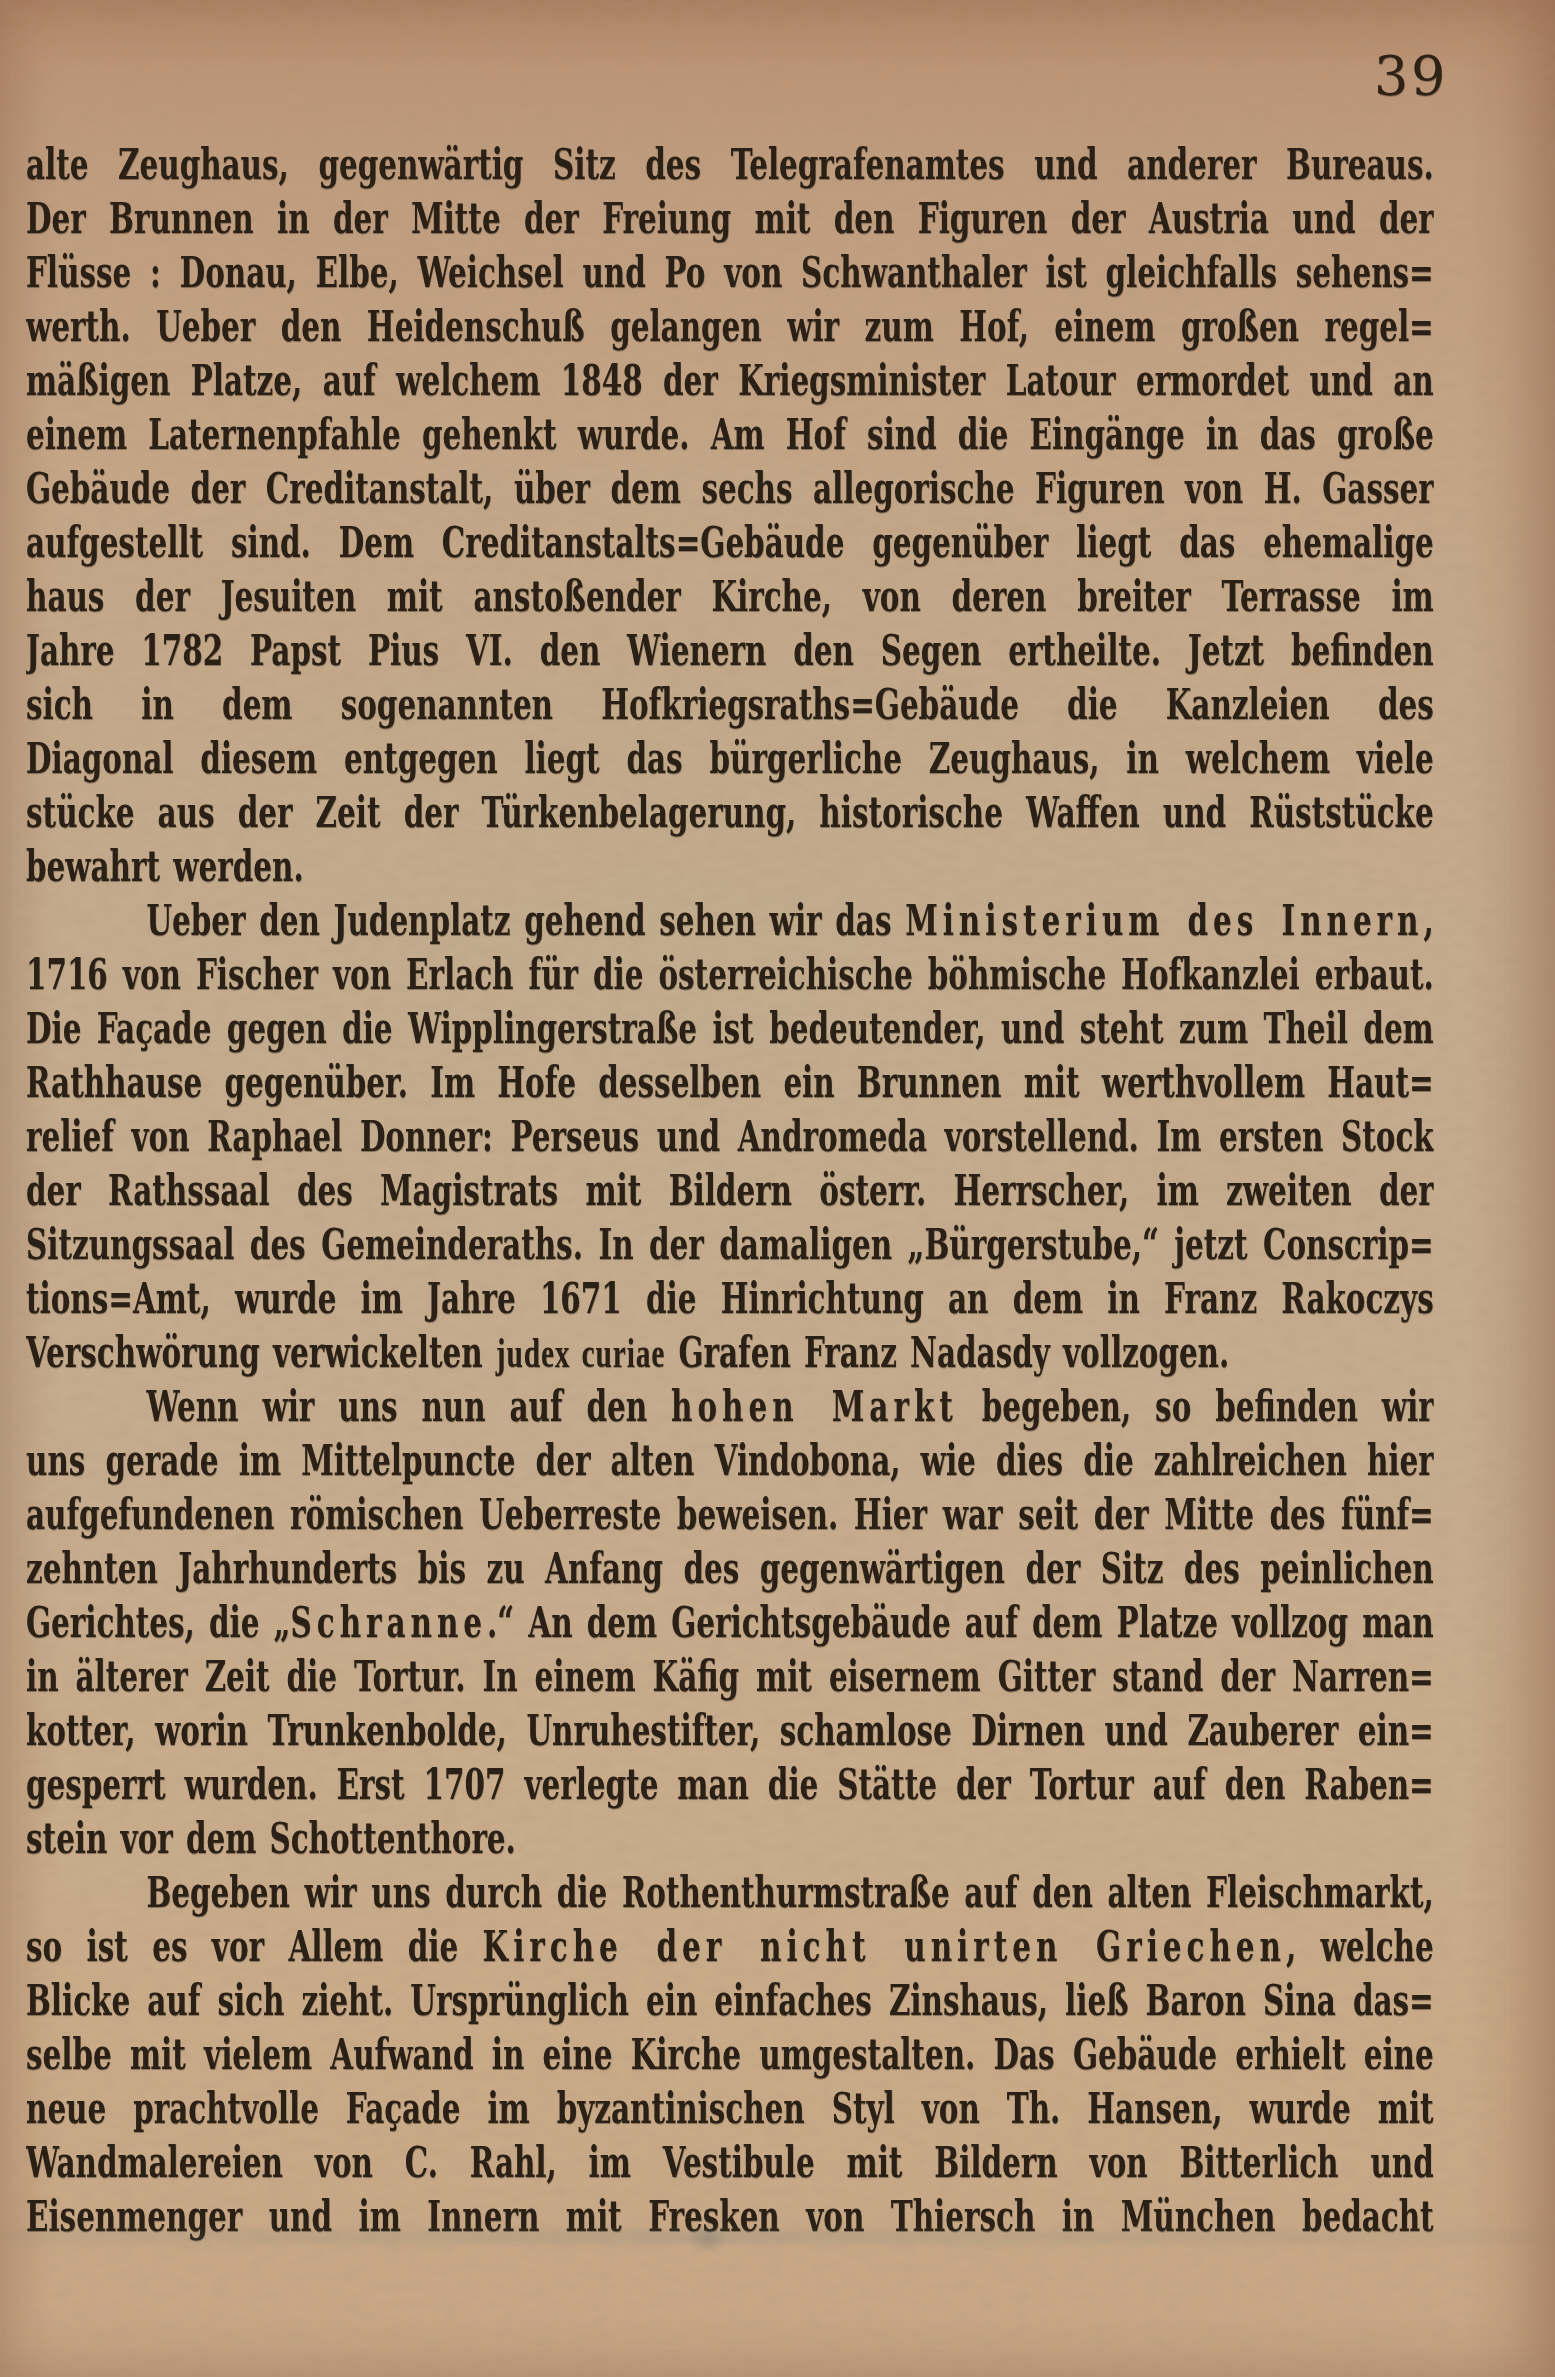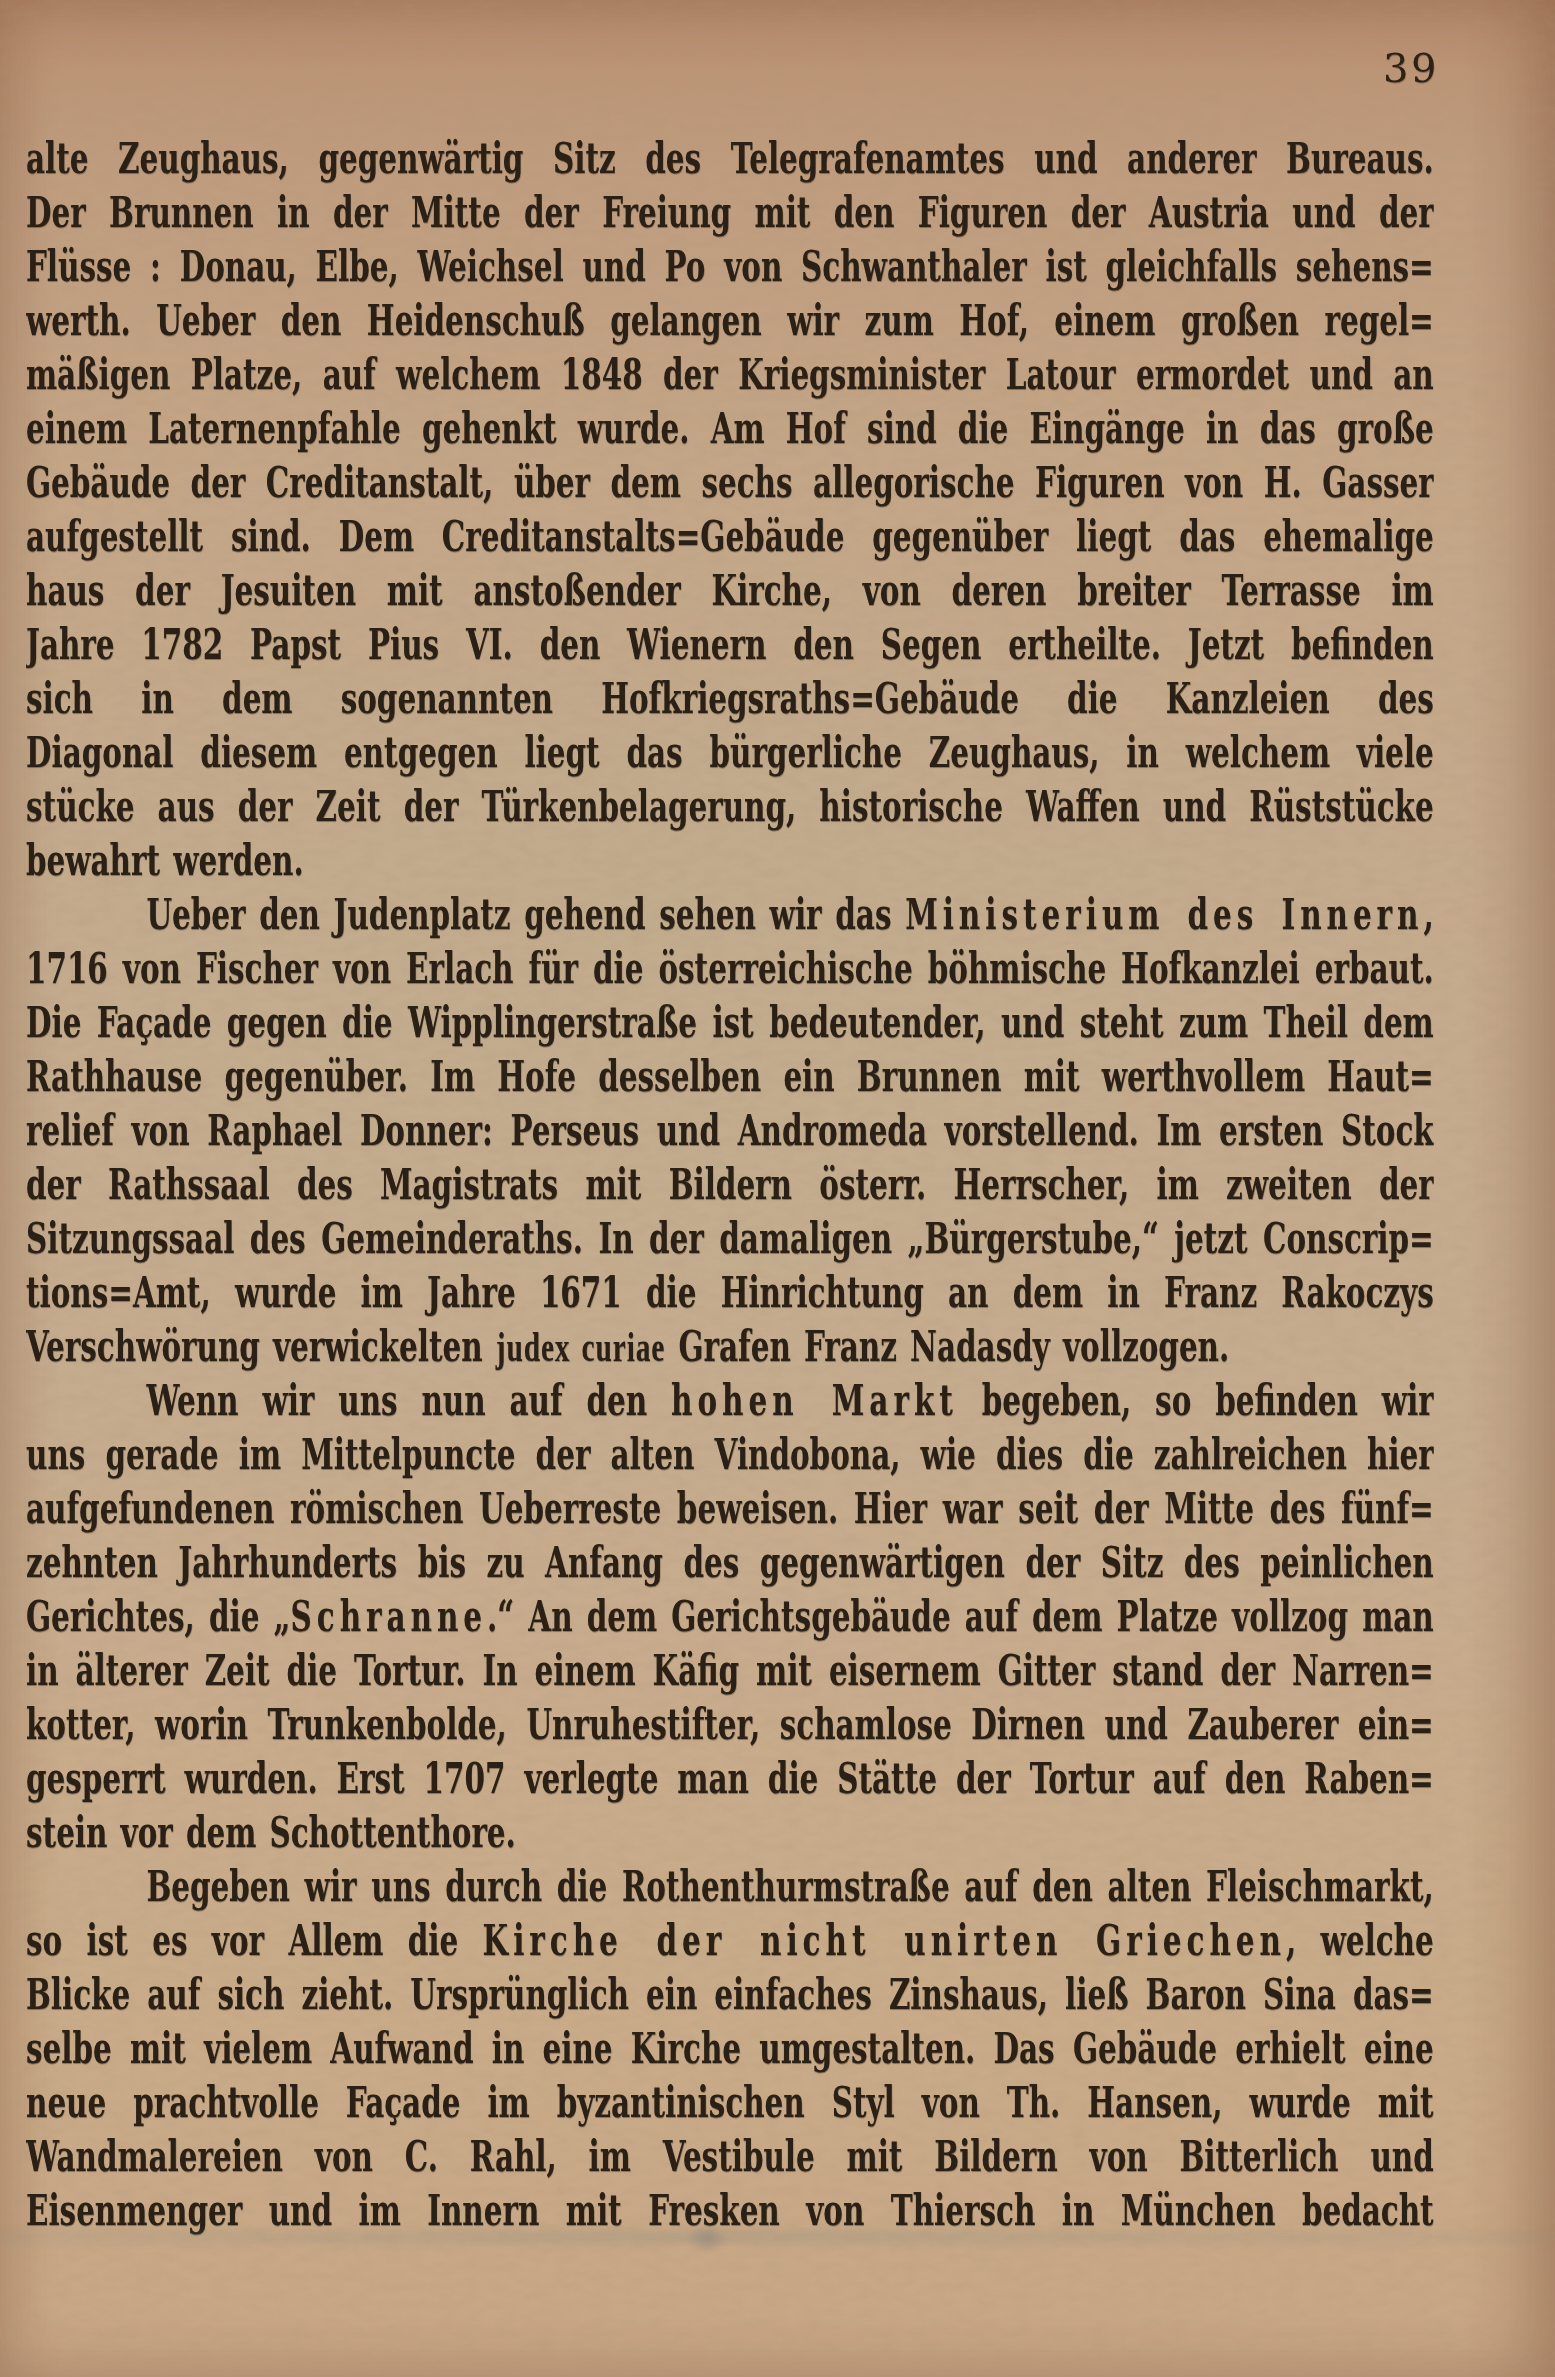"39" .page-number { font-size: 40px -> 54px; right: 117px -> 108px }
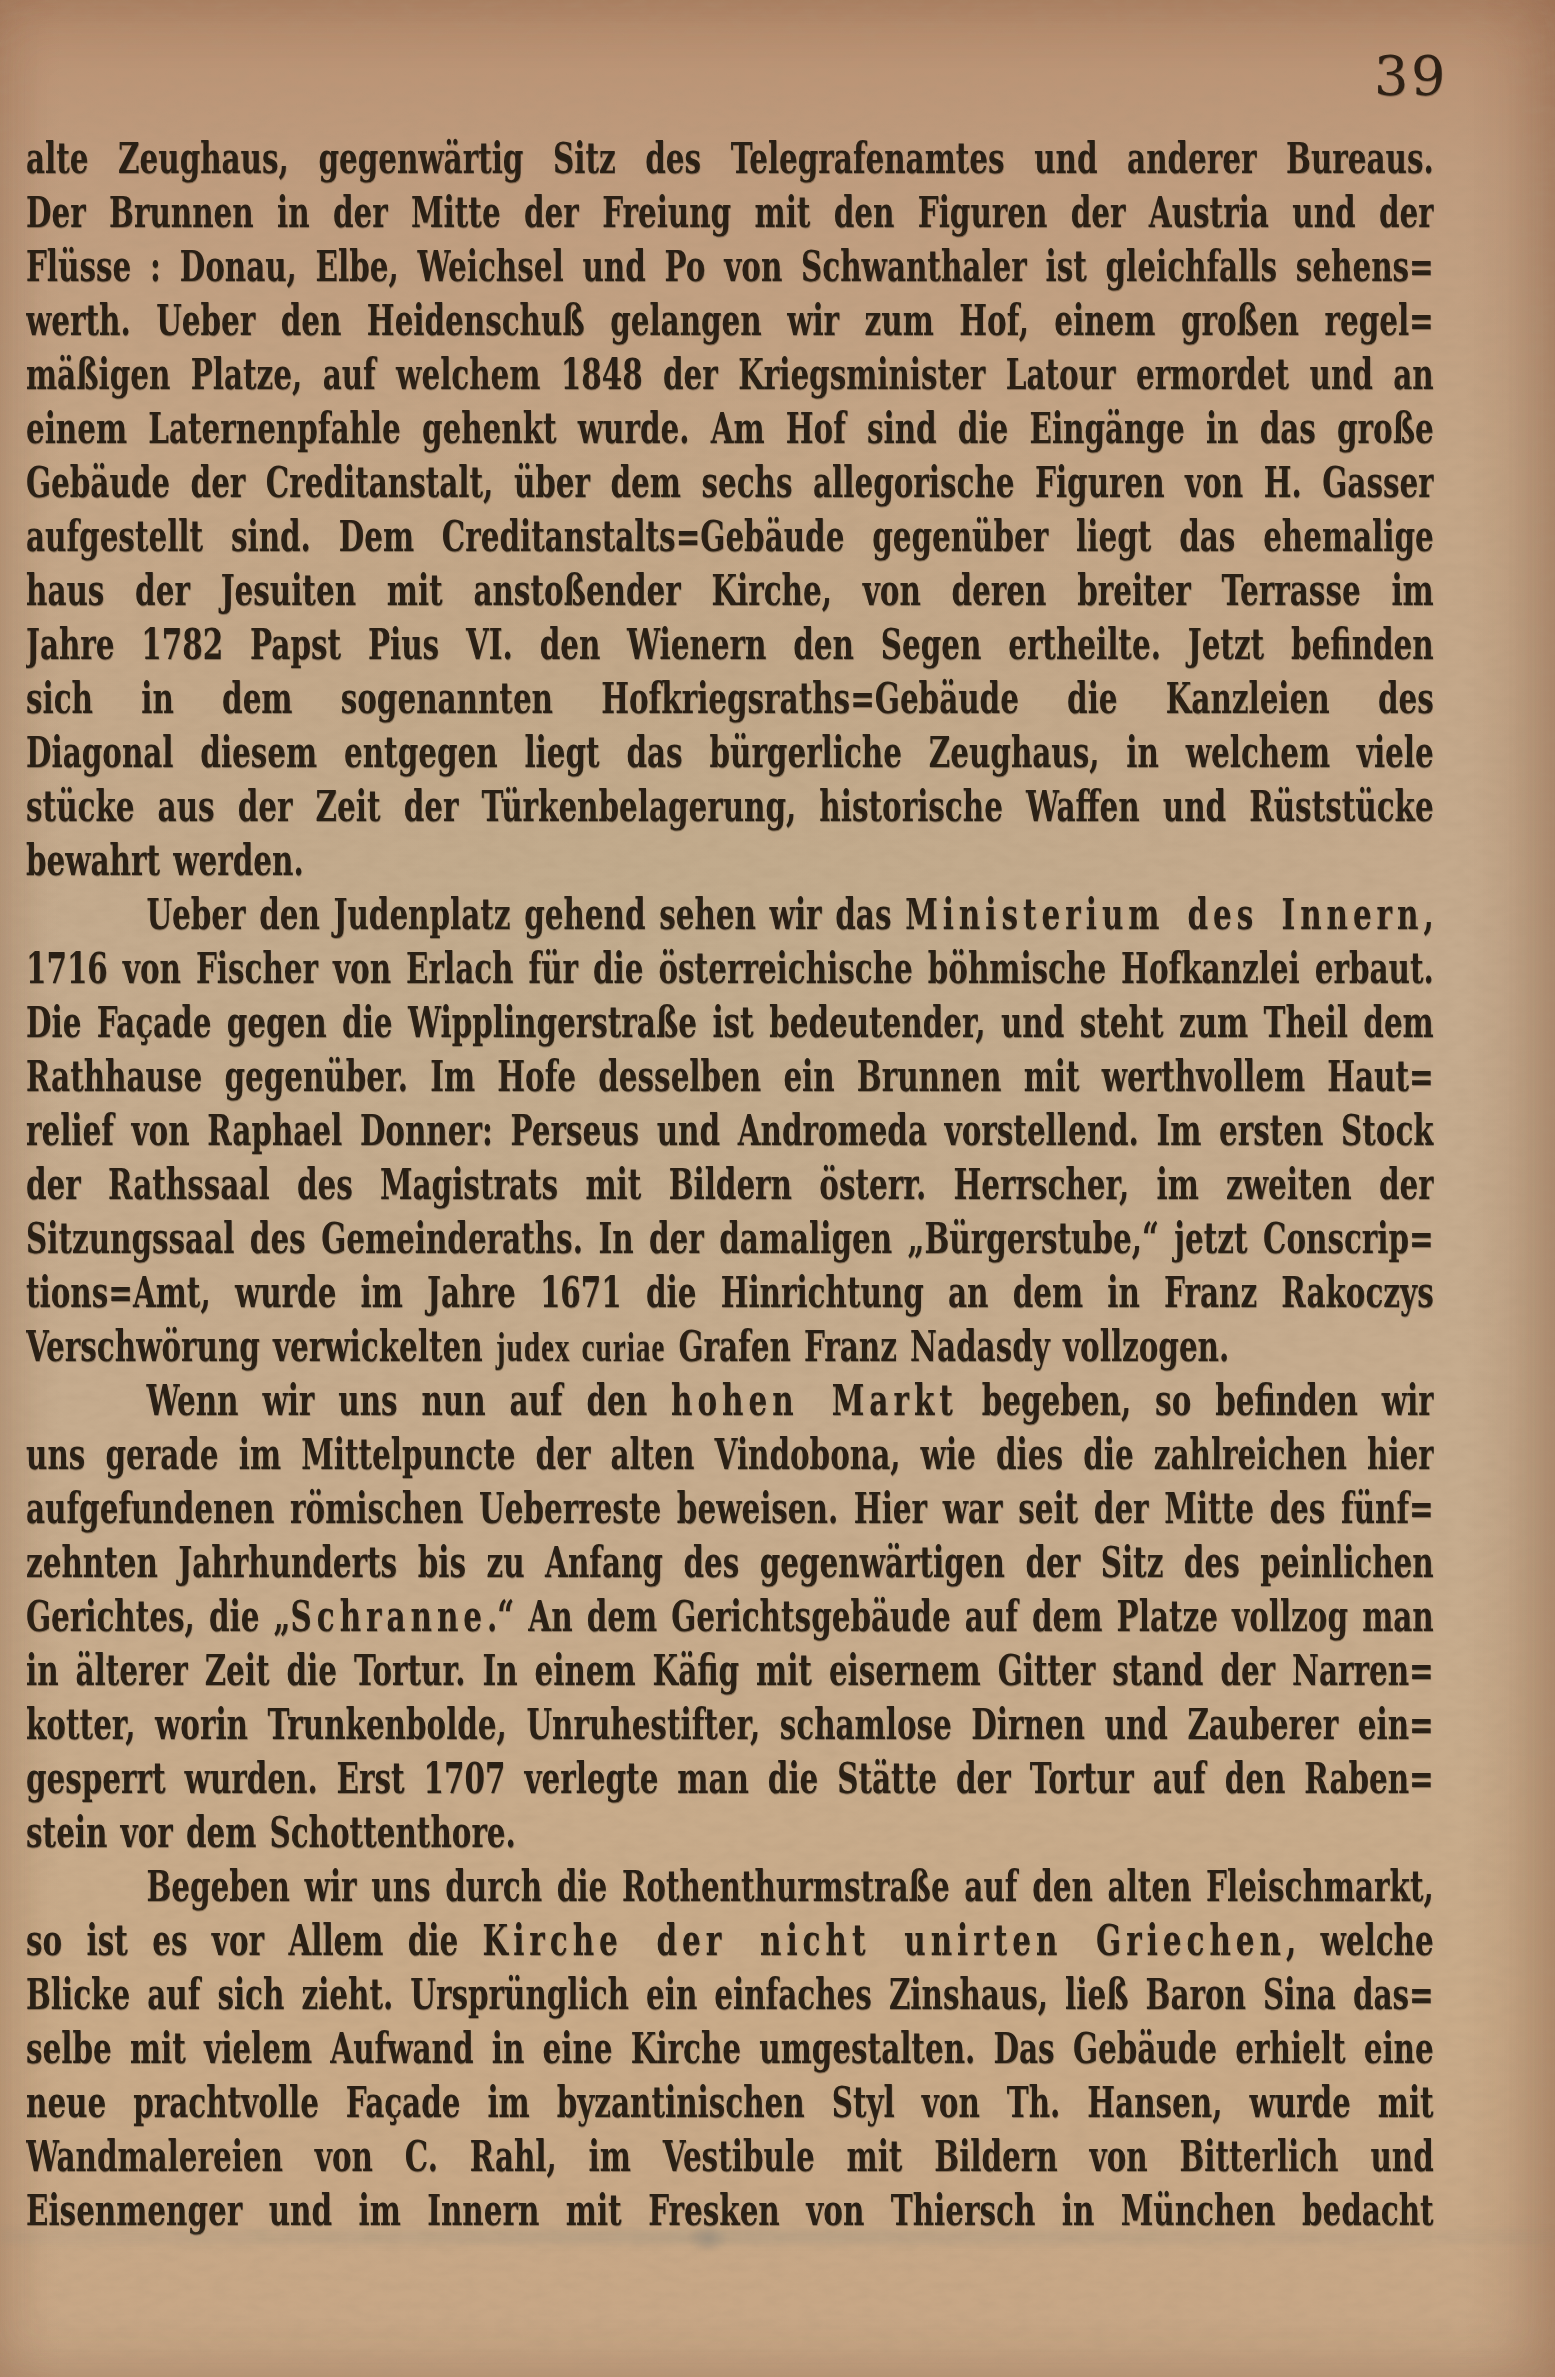"alte Zeughaus, gegenwärtig Sitz des" .text-block { top: 132px -> 138px }
